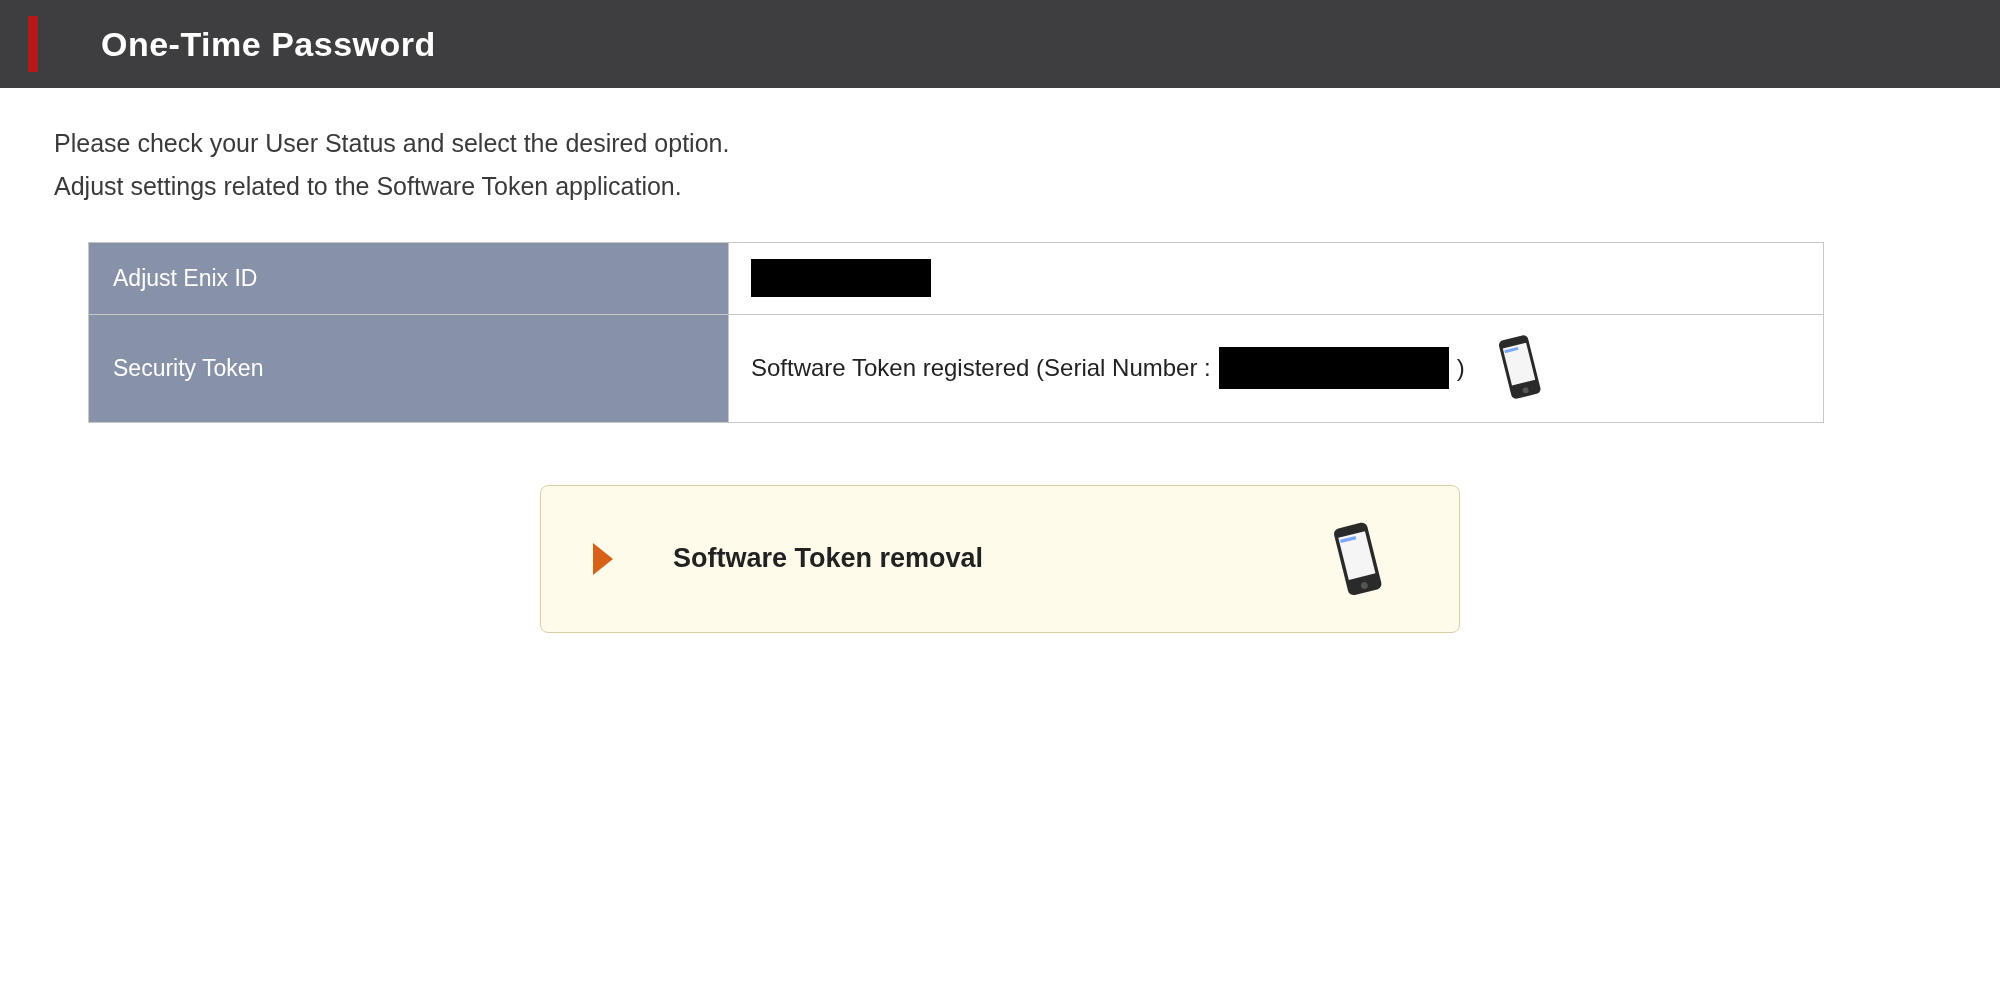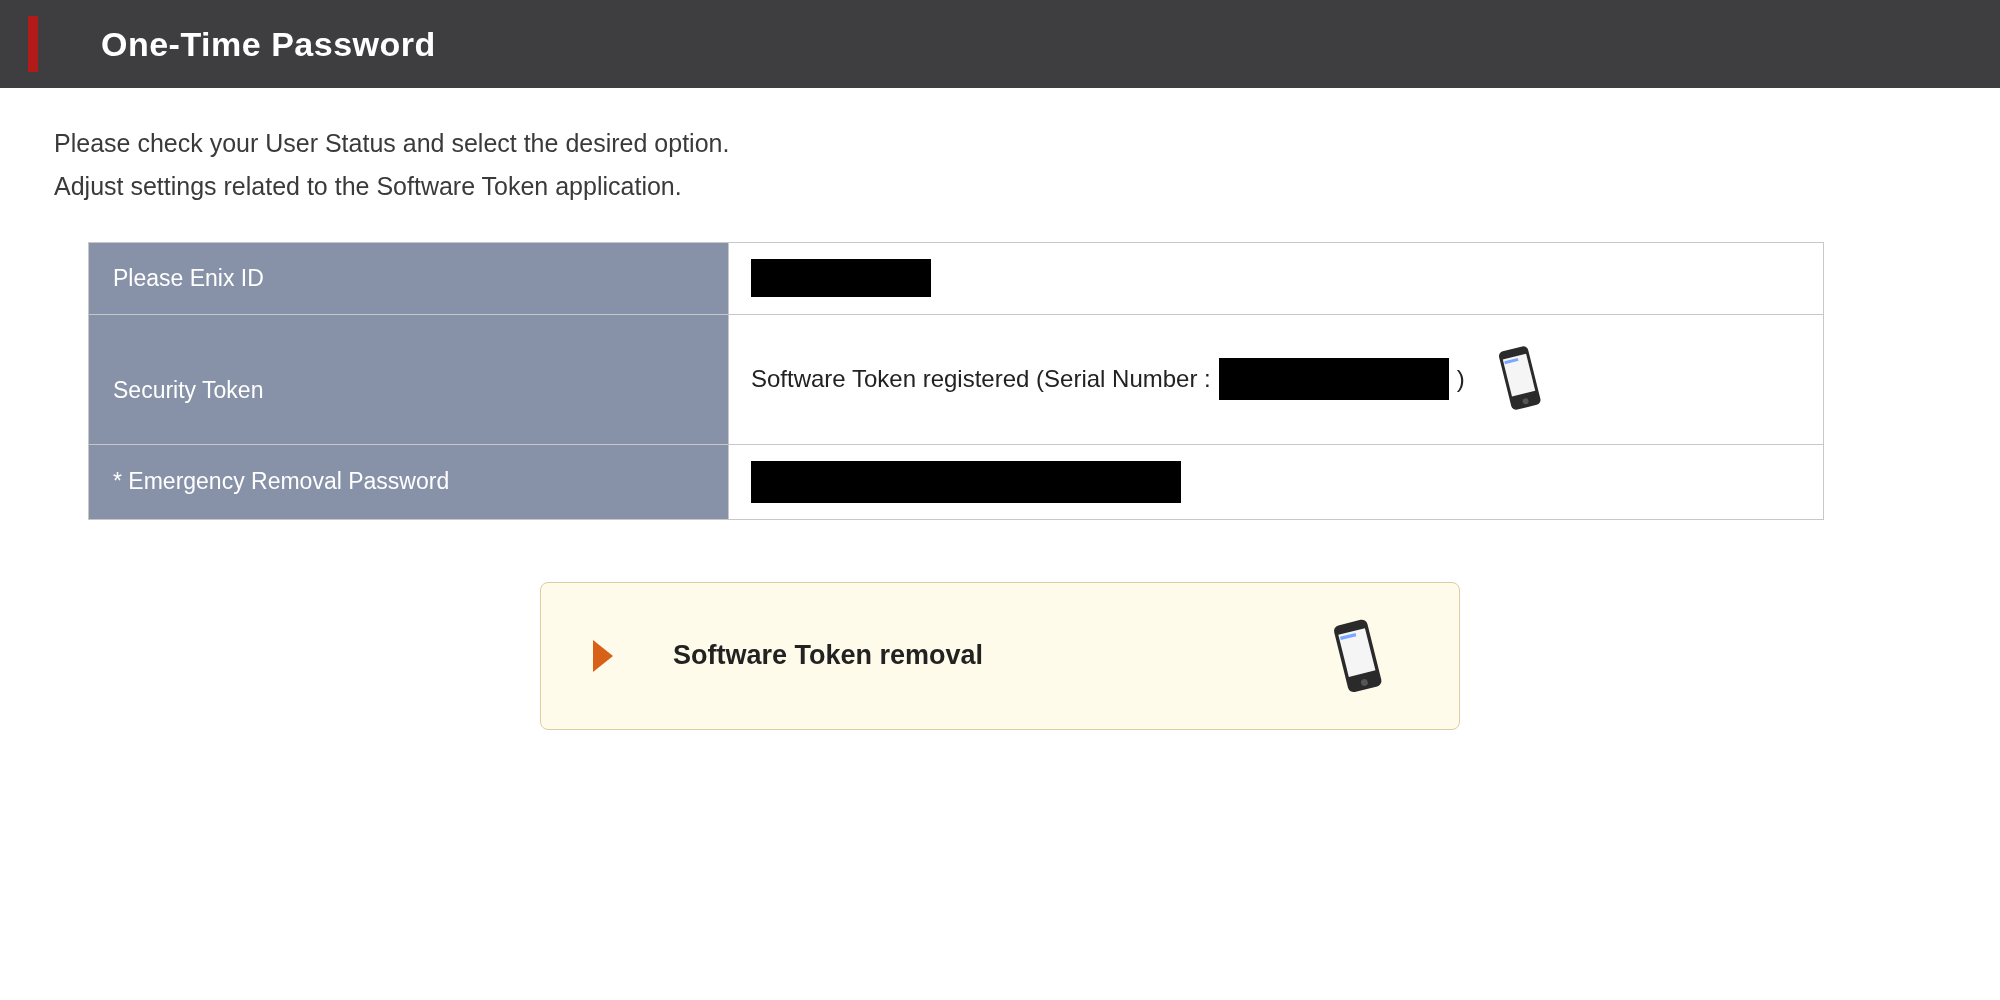"Please Enix ID" td.label-cell { text: Please -> Adjust }
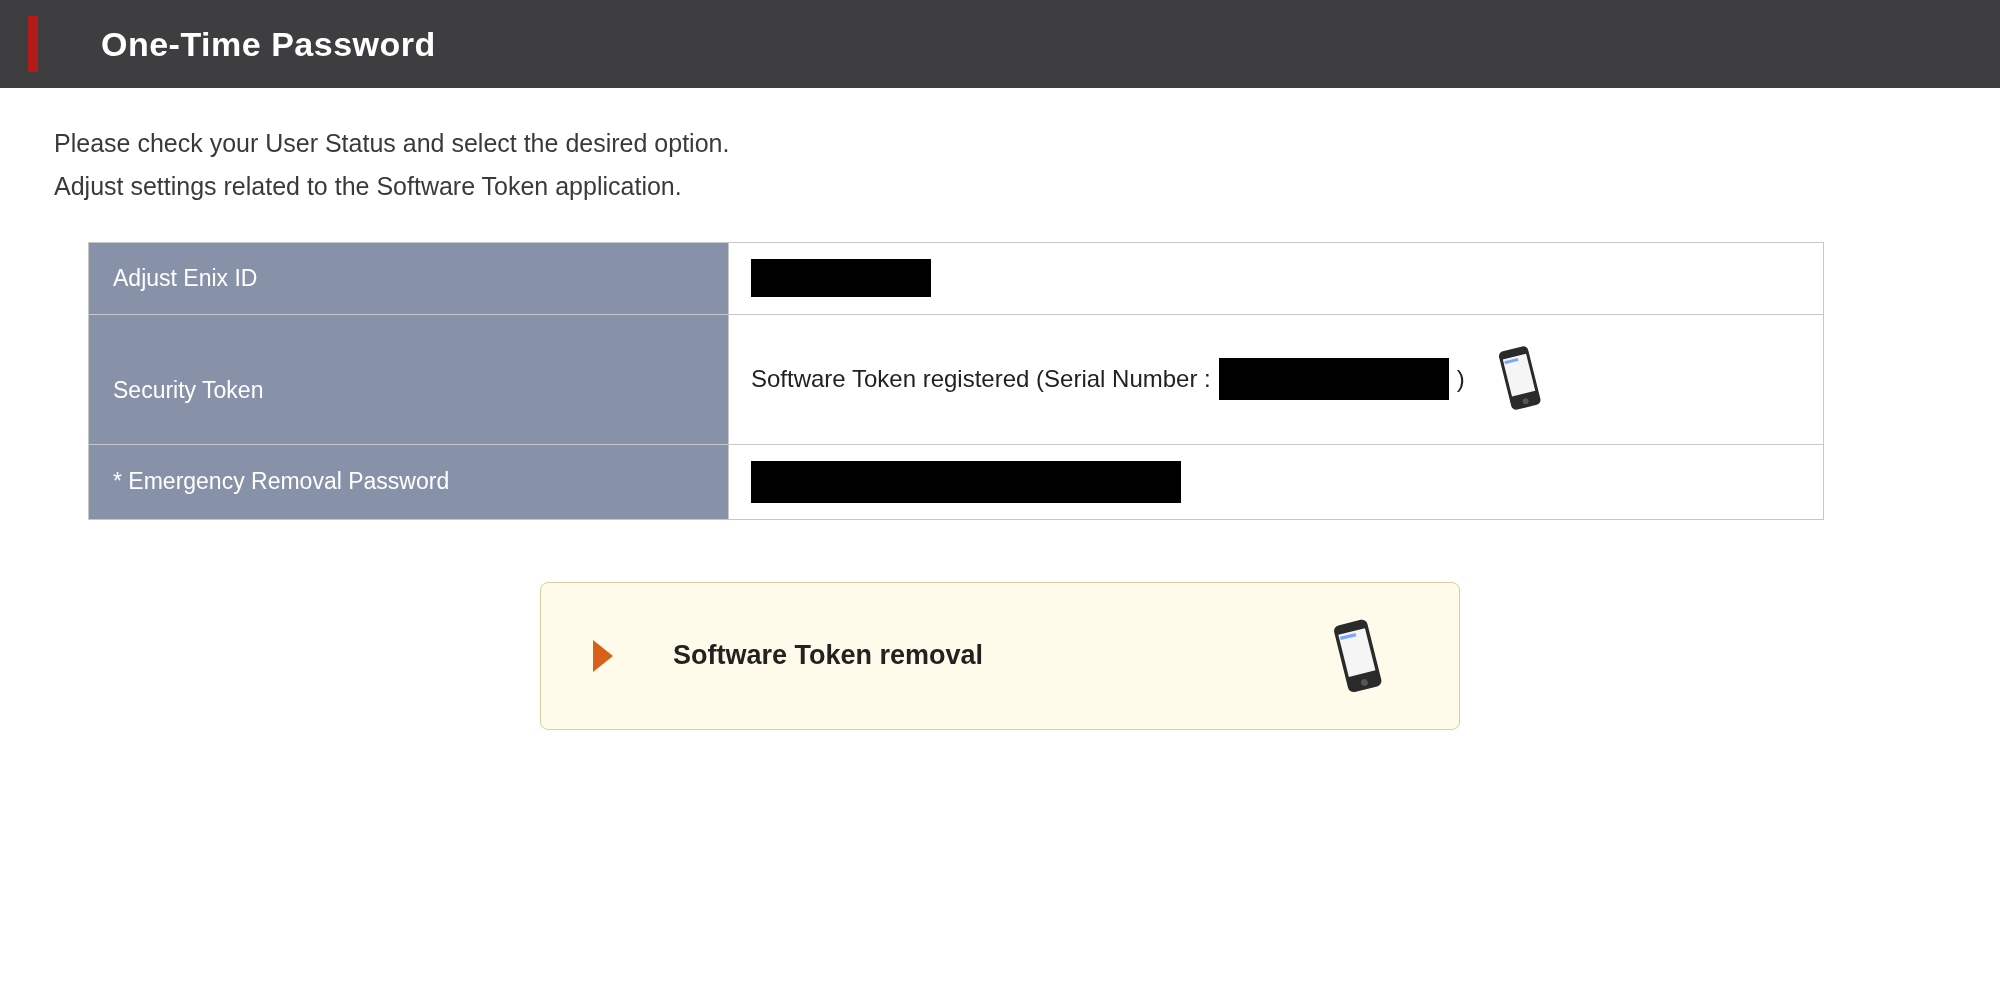"Security Token" td.label-cell { padding-top: 62px -> 40px }
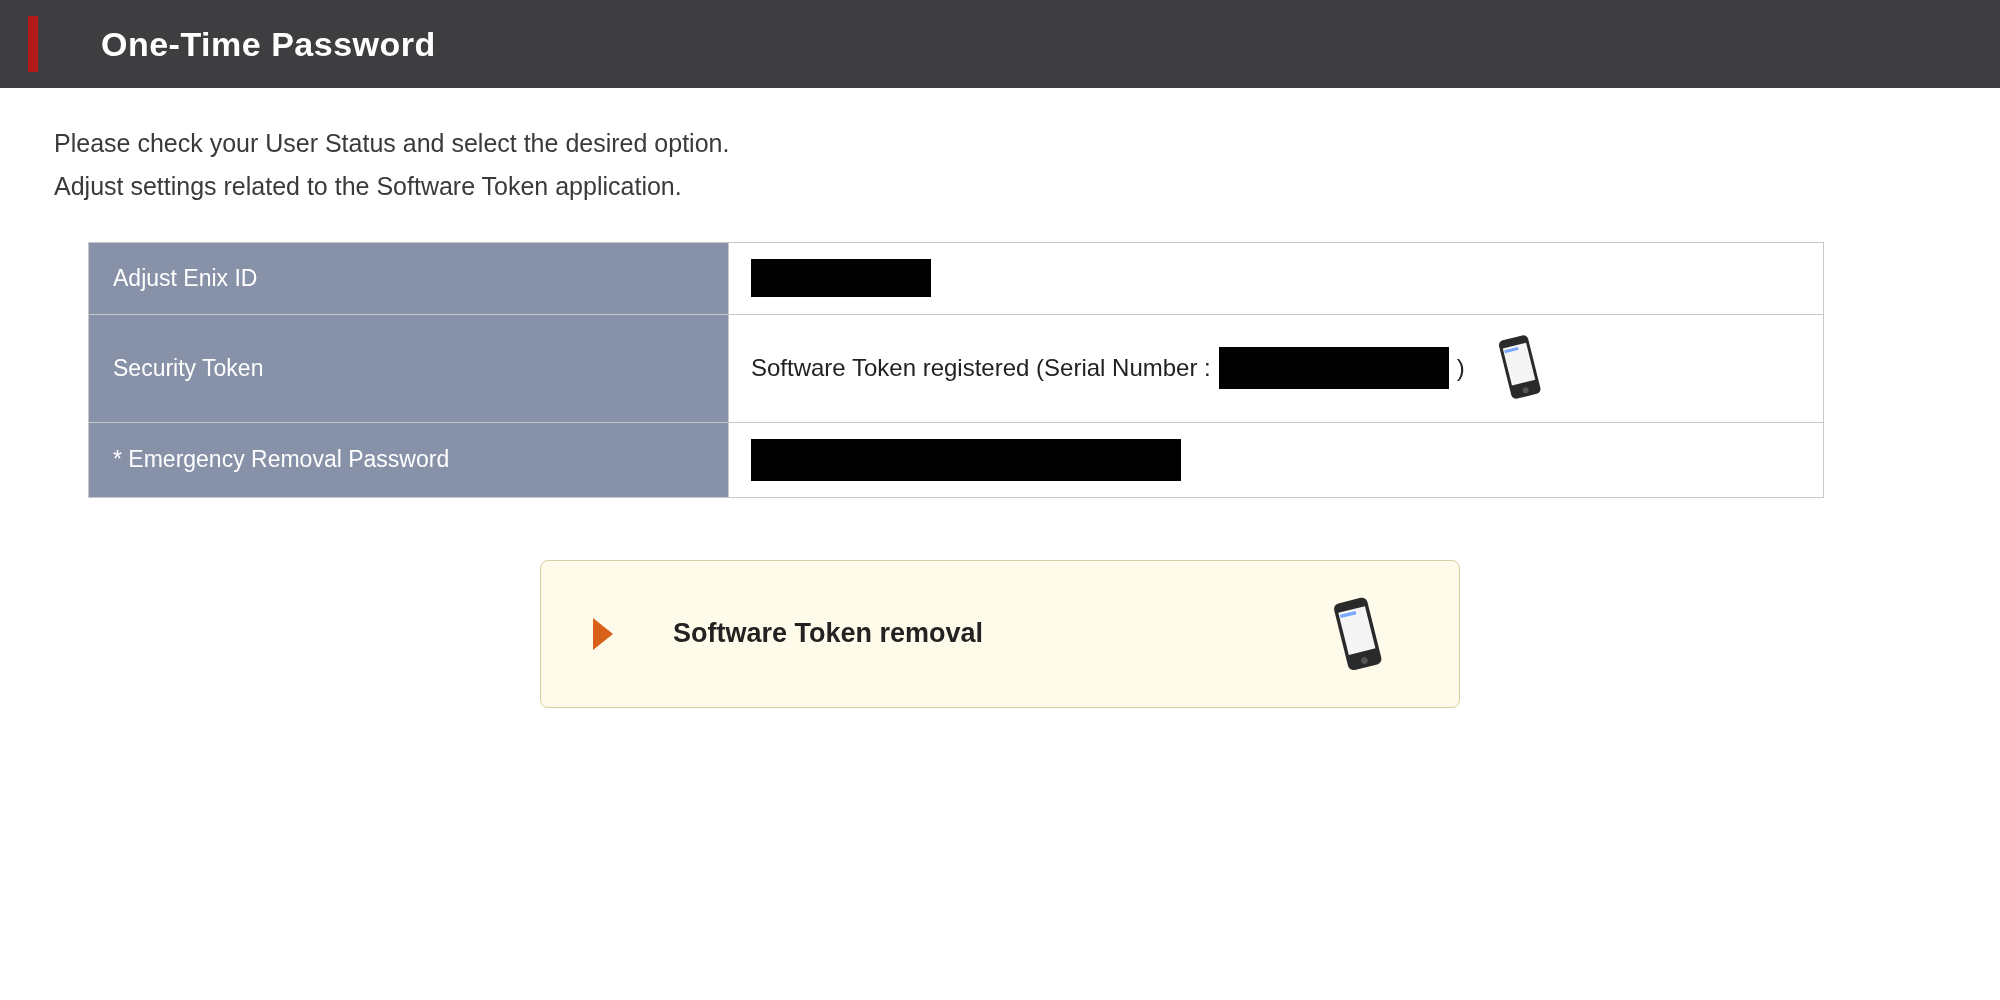"* Emergency Removal Password" tr { html: <tr> <td>* Emergency Removal Password</td> <td> <span></span> </td> </tr> -> none }
